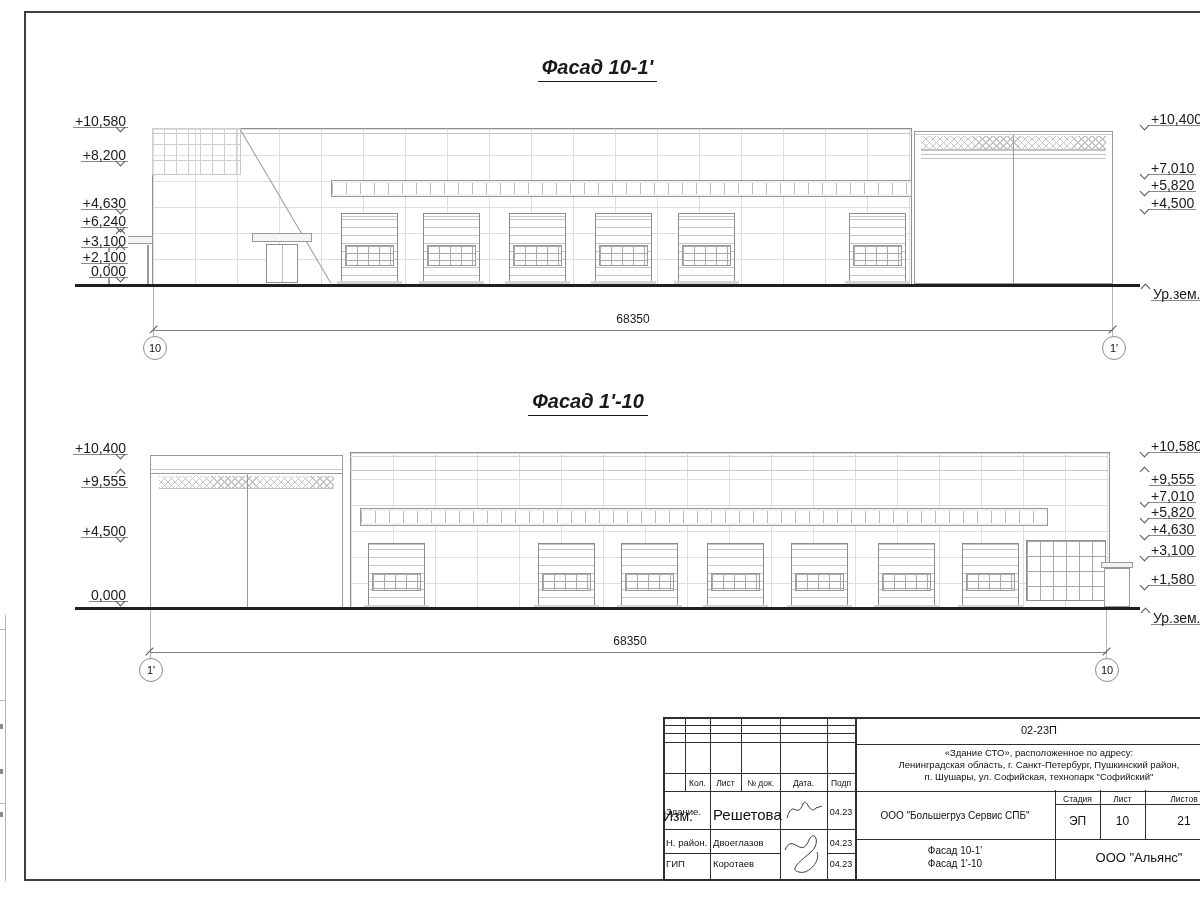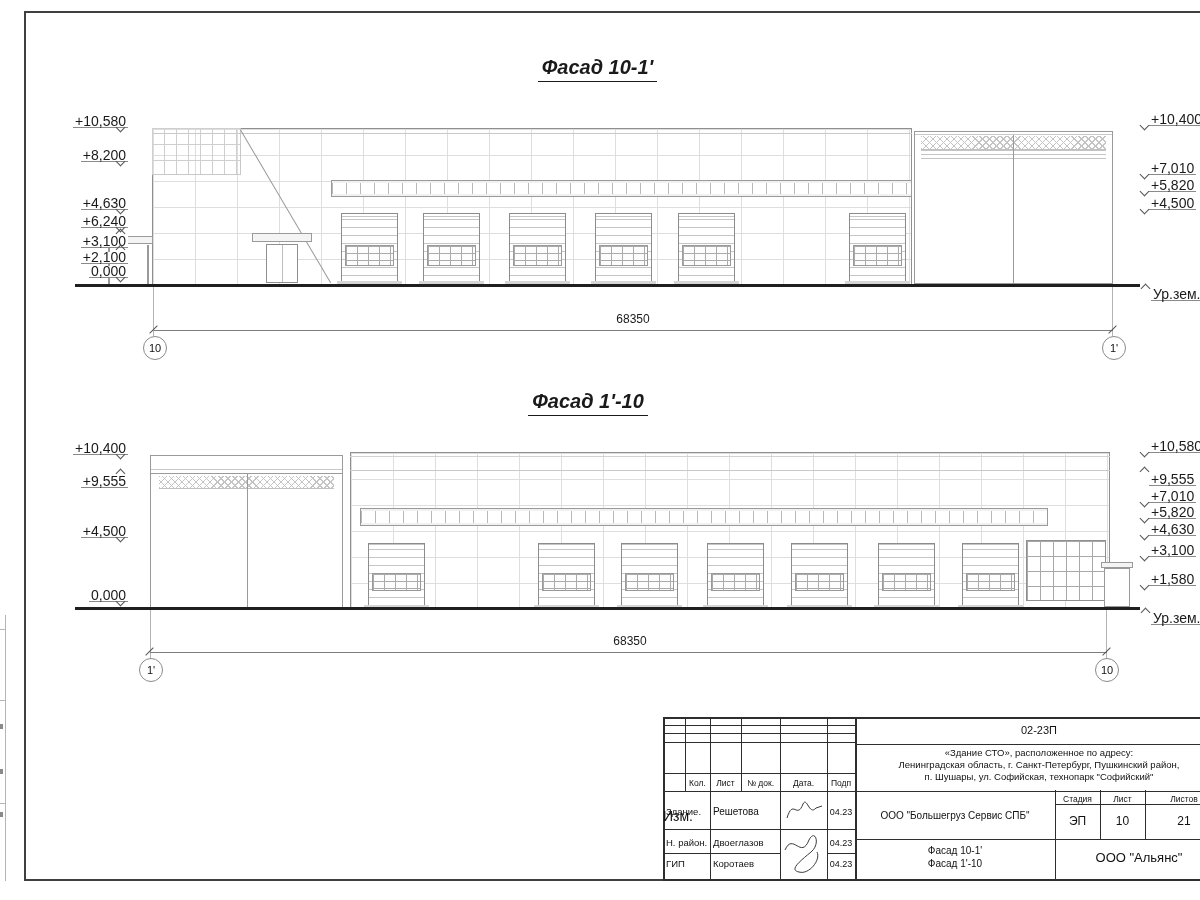"Решетова" div.tbt { font-size: 10px -> 15px }
